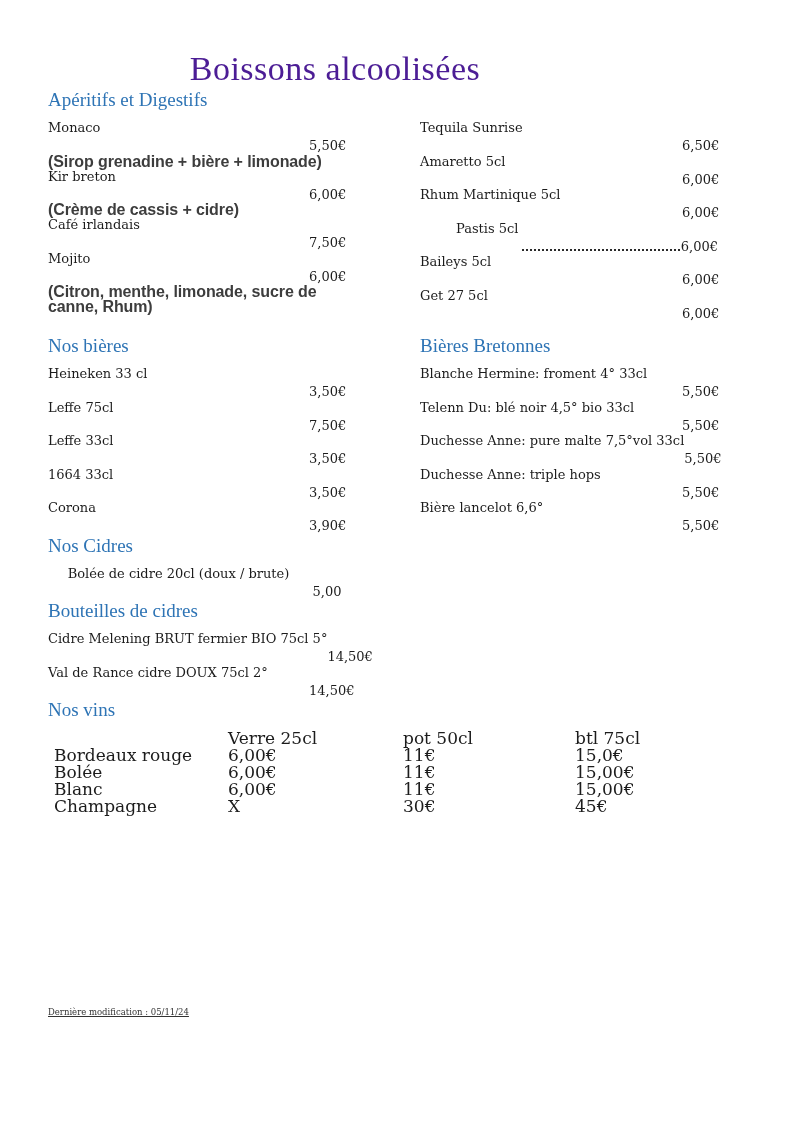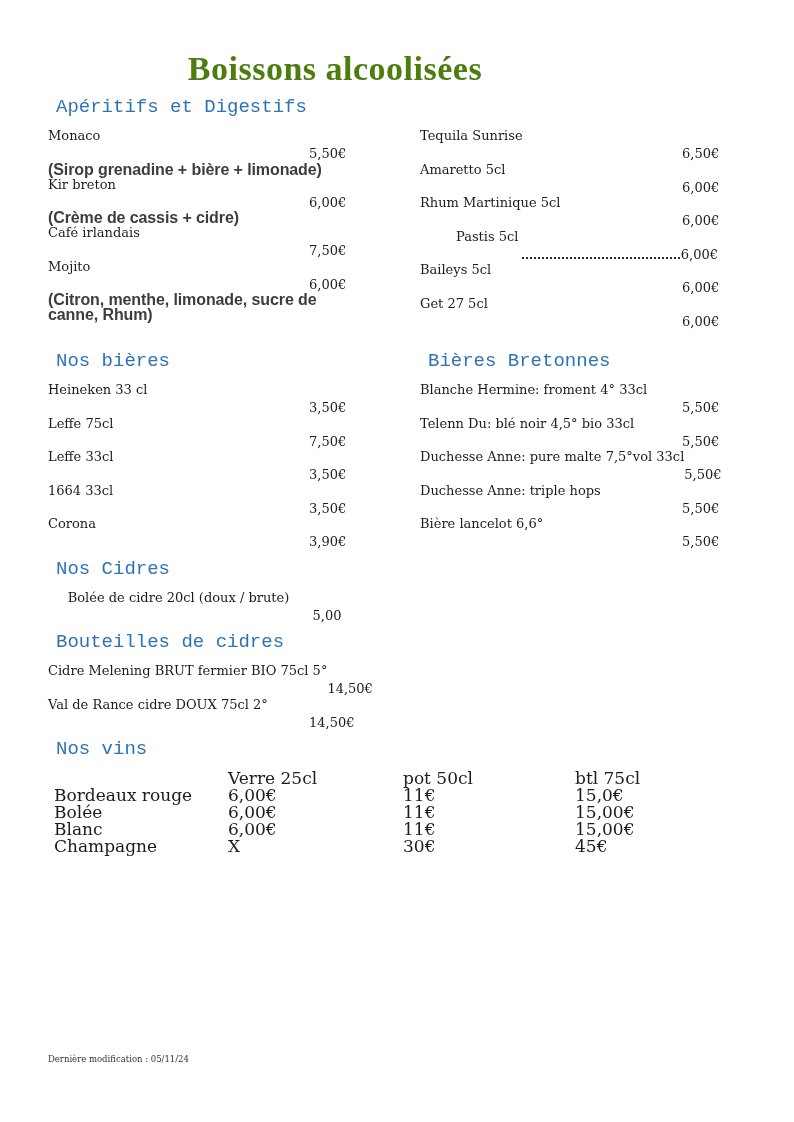"Boissons alcoolisées" .title { color: #4d7c0f -> #4c1d95; font-weight: 700 -> 400 }
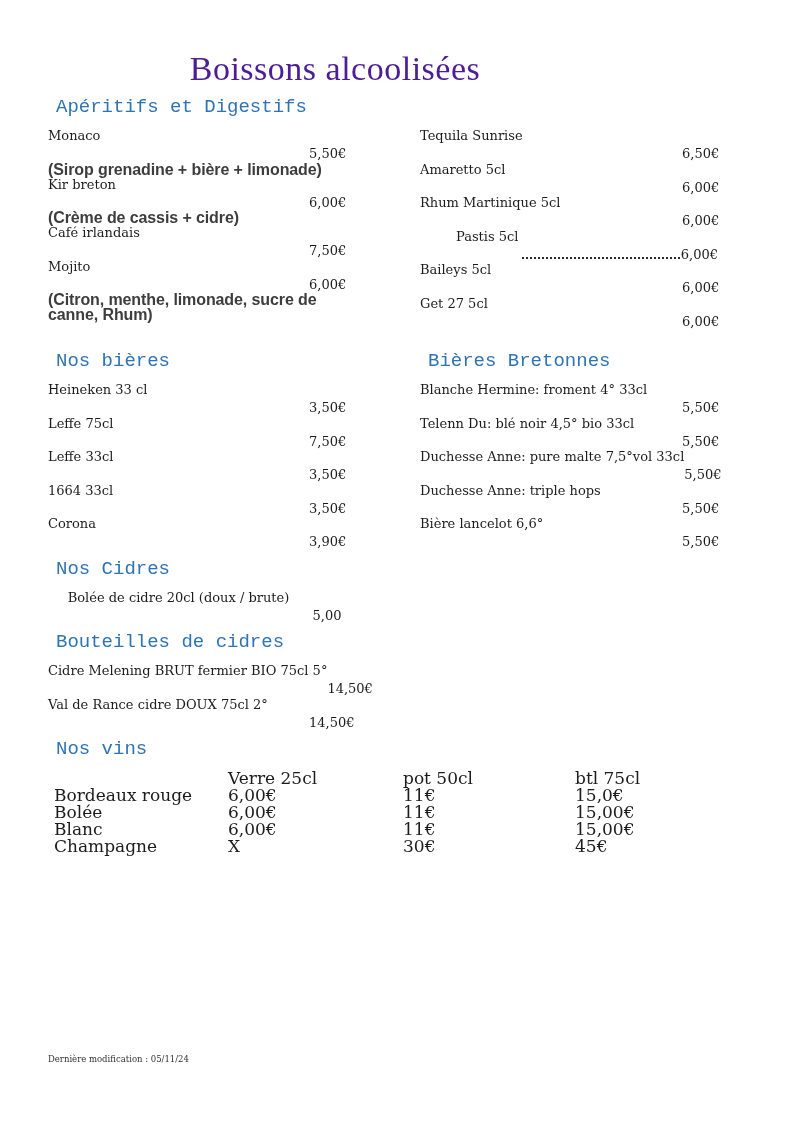"Apéritifs et Digestifs" h2.heading { font-family: Liberation Mono, monospace -> Liberation Serif, serif; margin: 8px -> 0 }
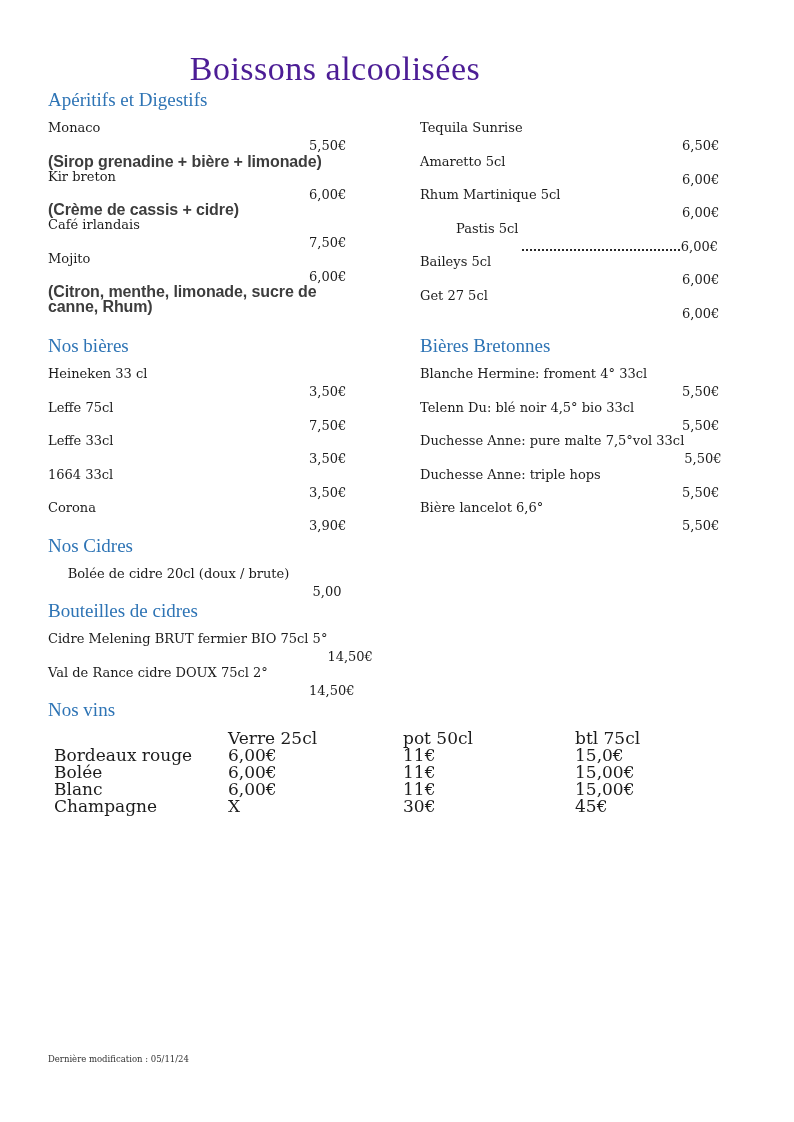"Dernière modification : 05/11/24" .footer { text-decoration: none -> underline; top: 1054px -> 1007px }
